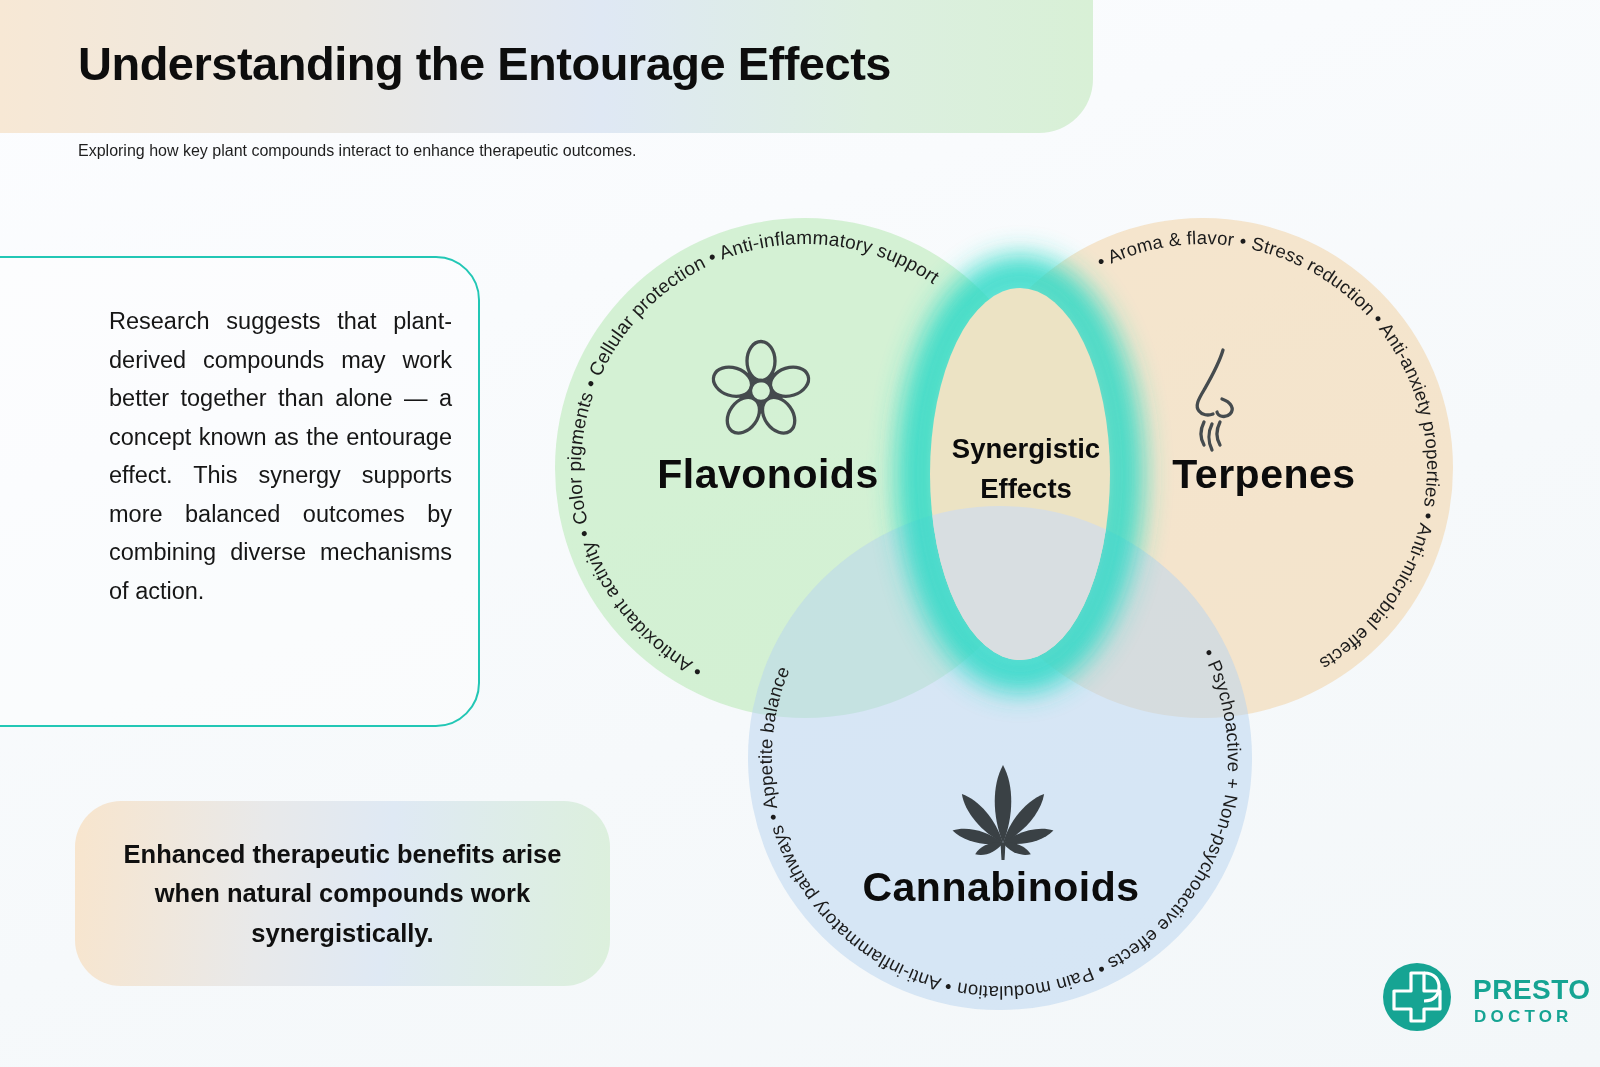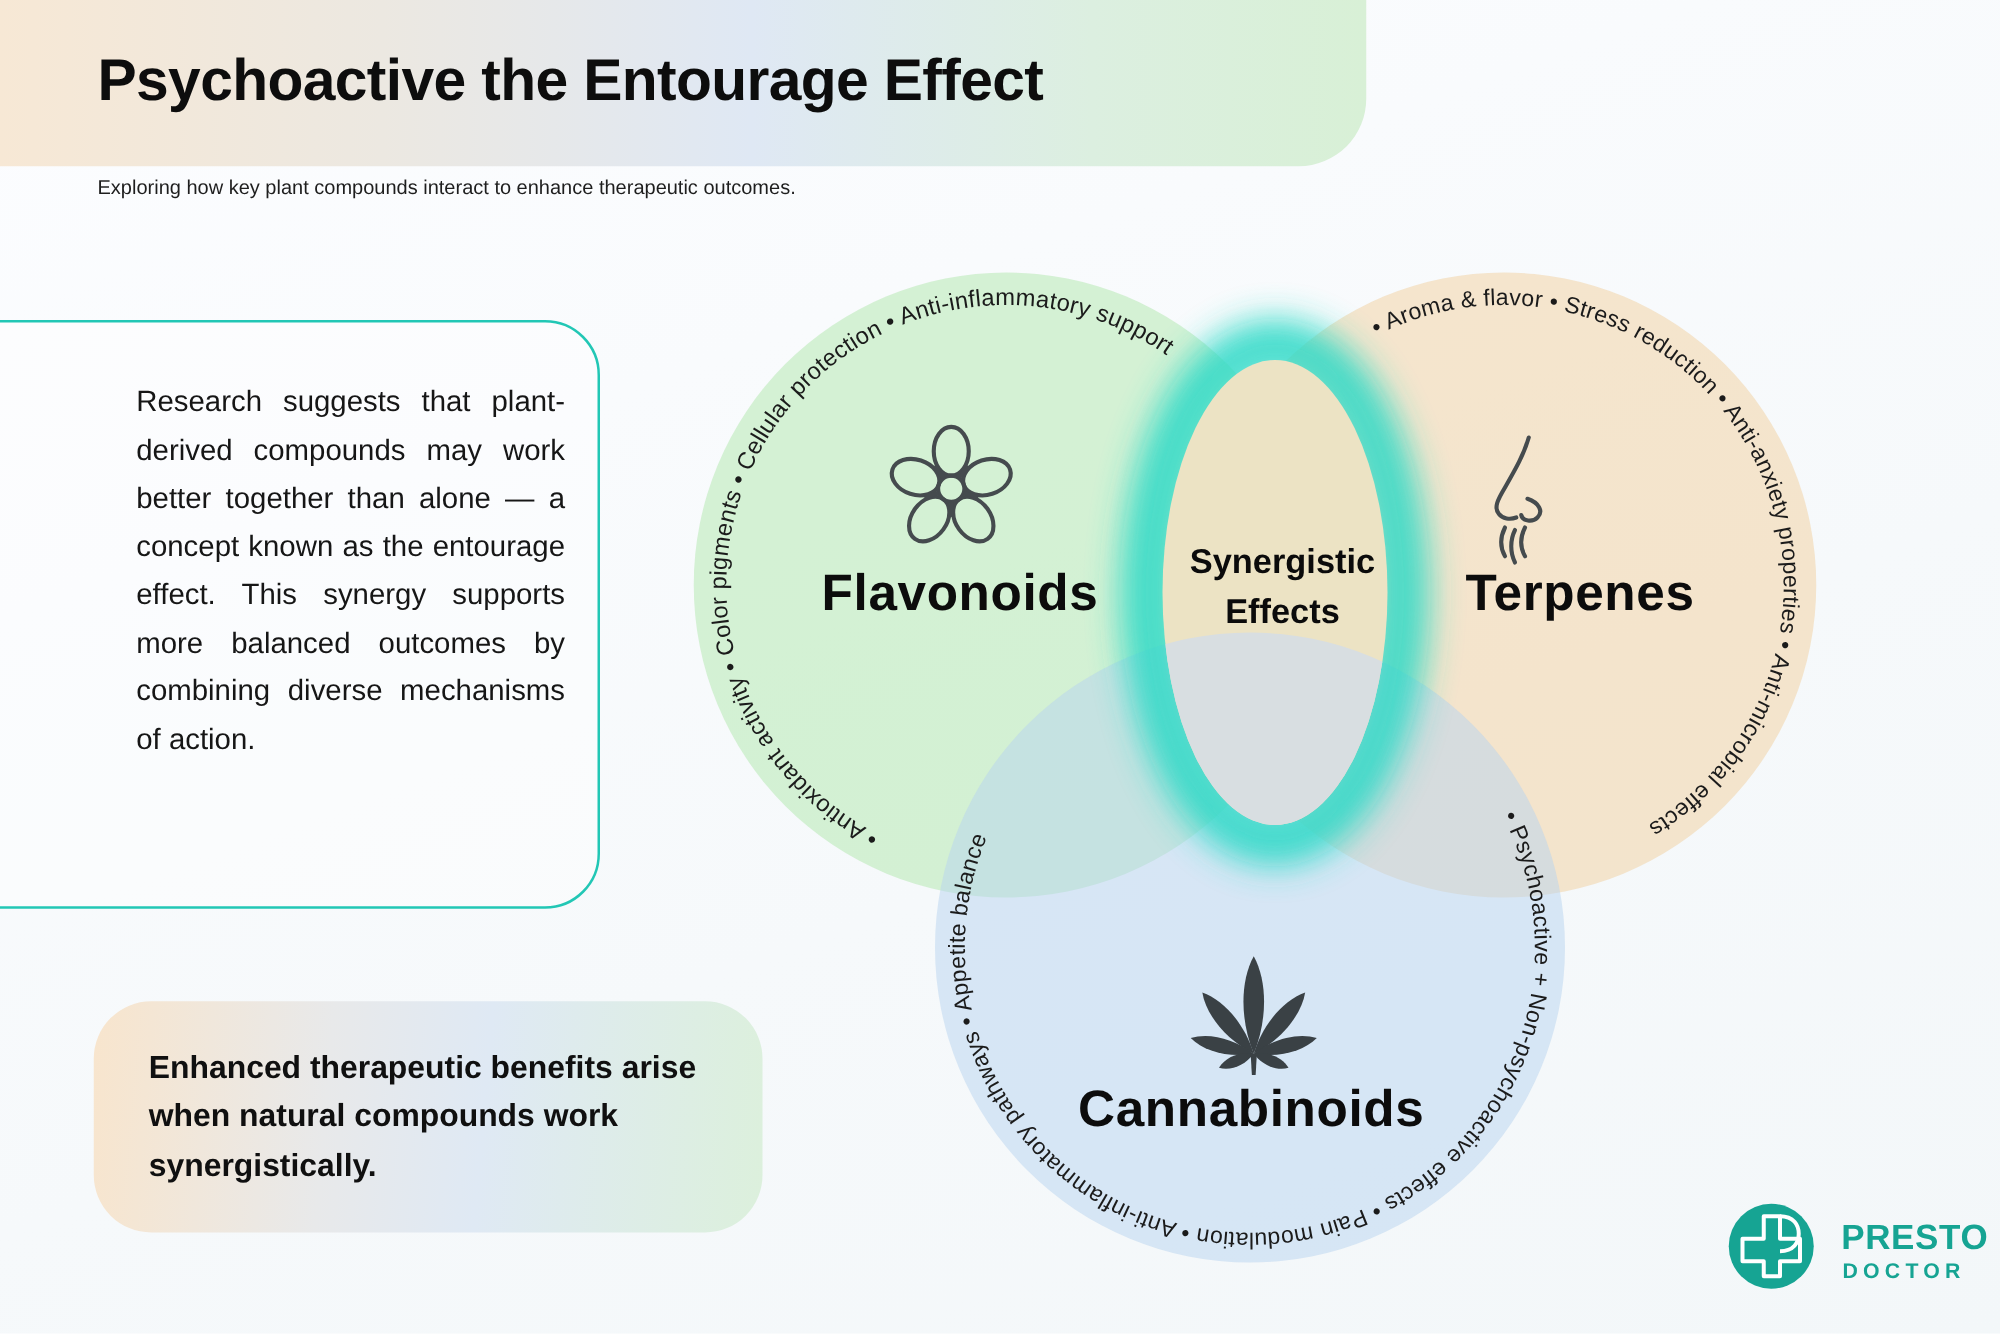"Psychoactive the Entourage Effect" h1.title { text: Psychoactive the Entourage Effect -> Understanding the Entourage Effects }
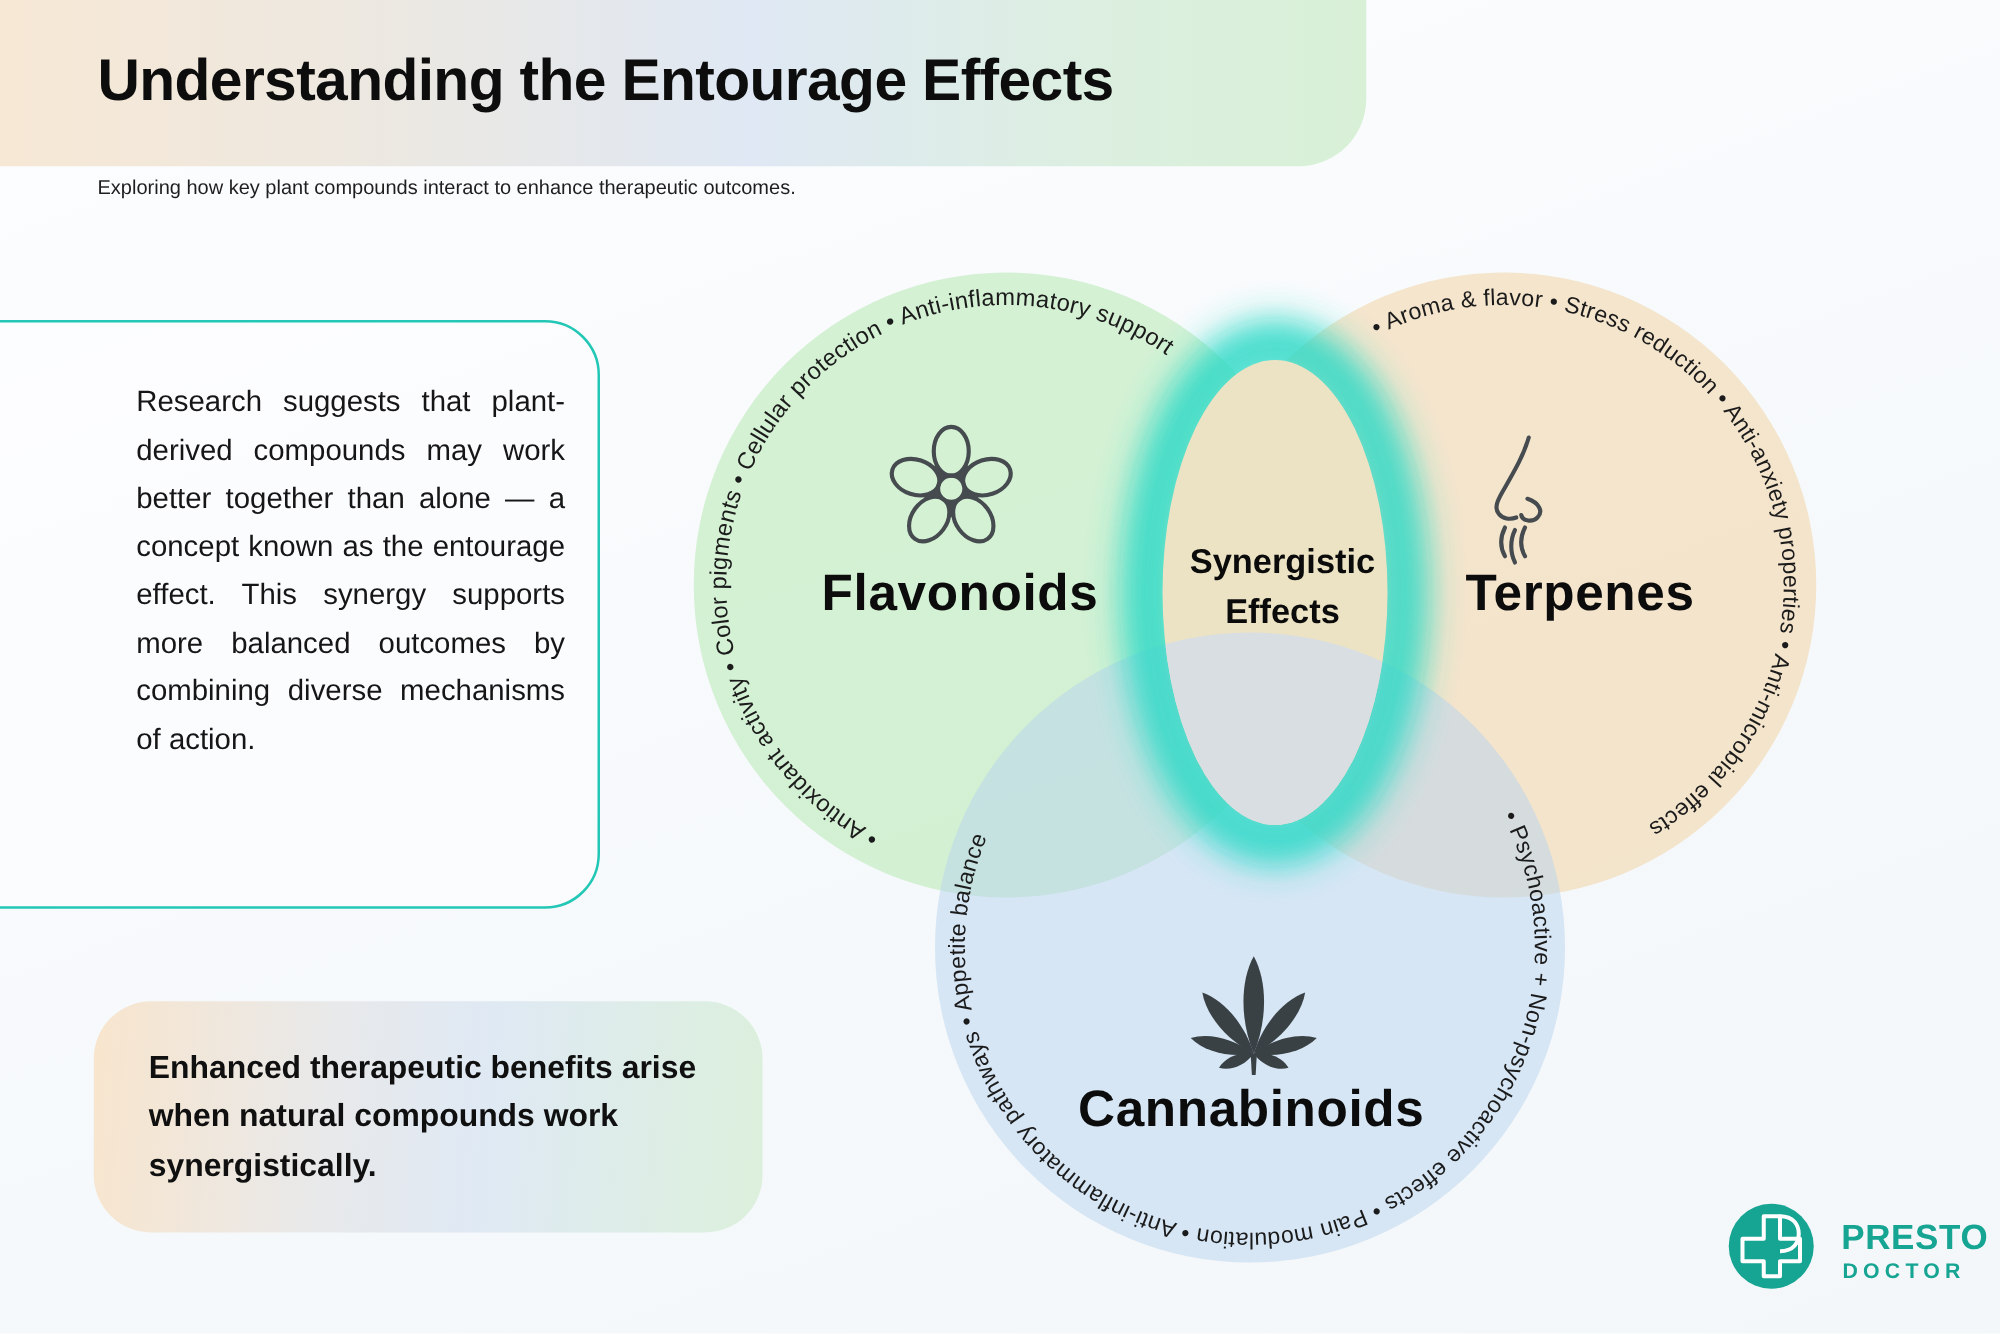"Enhanced therapeutic benefits arise when" .benefit-box p { text-align: left -> center }
